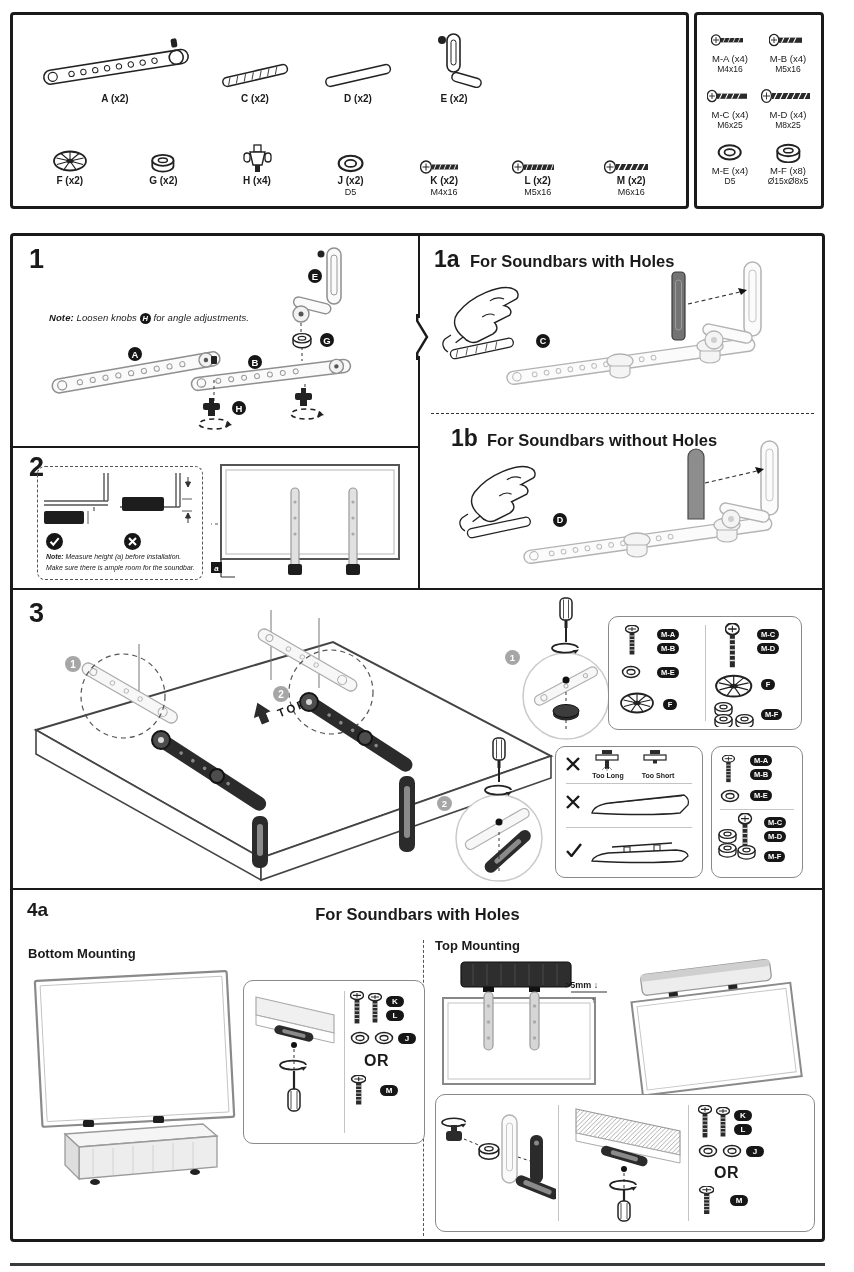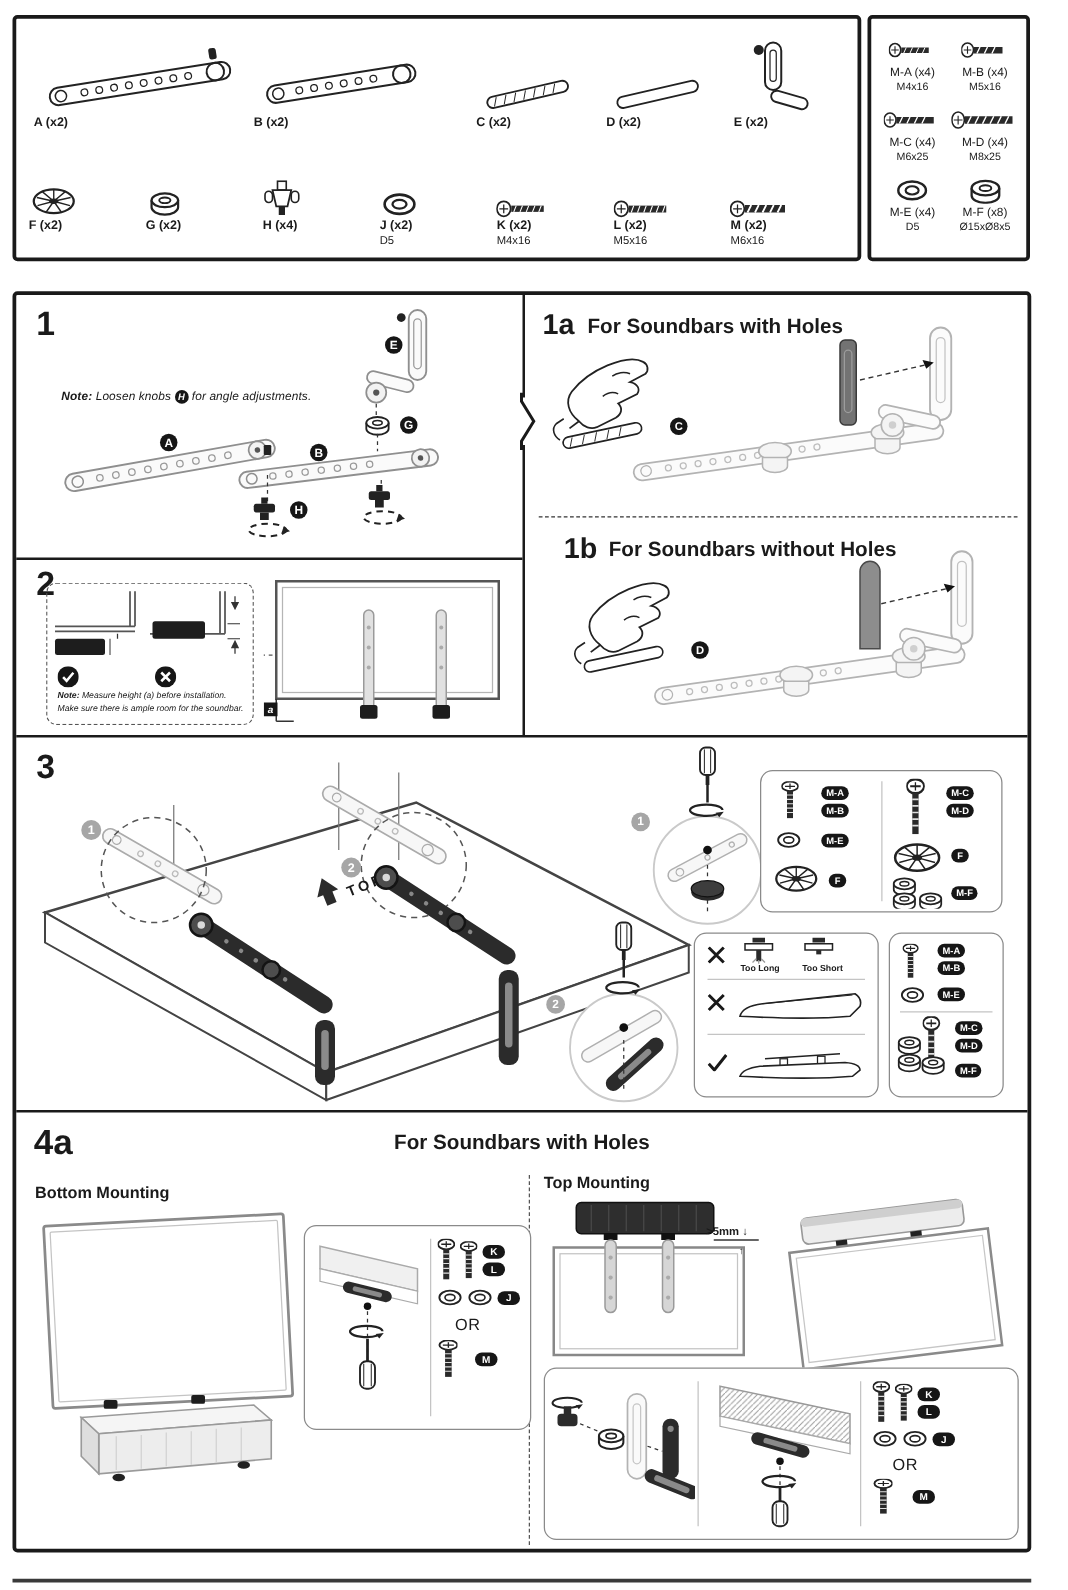"A (x2)" .pcell { align-items: flex-start -> center }
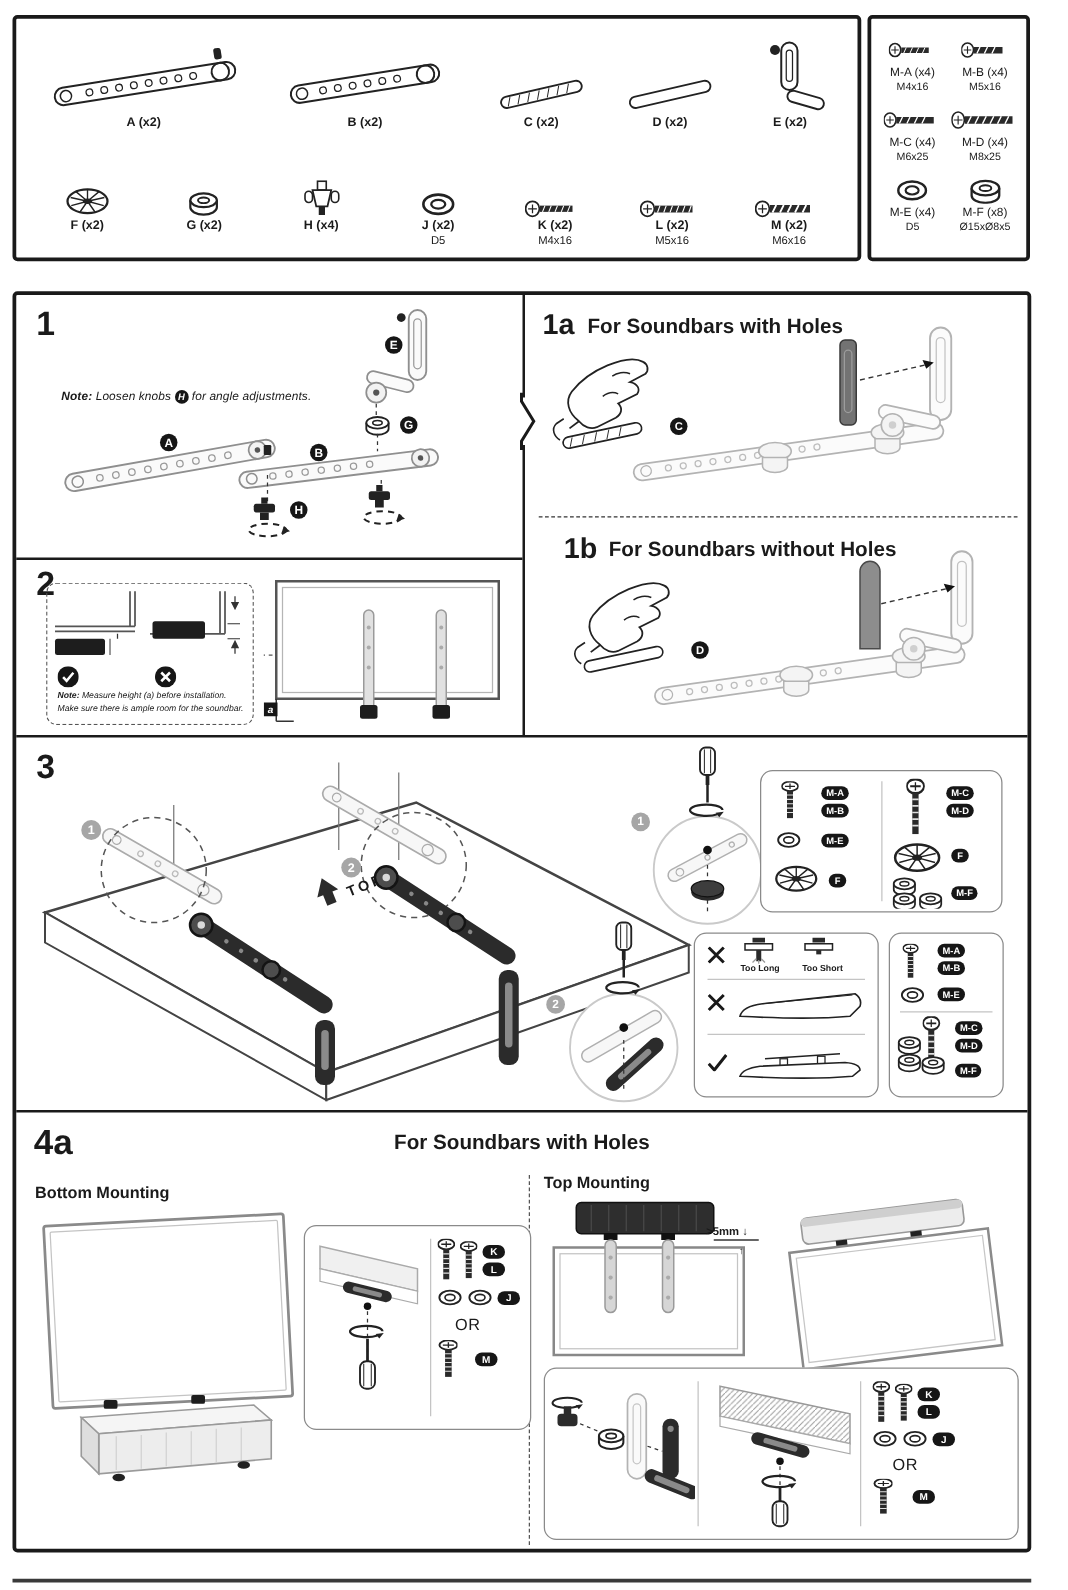"B (x2)" div.pcell { html: <div> <div> <svg> <g> <rect></rect> <circle></circle> <circle></circle> <circle></circle> <circle></circle> <circle></circle> <circle></circle> <circle></circle> <circle></circle> </g> </svg> </div> <div>B (x2)</div> </div> -> none }
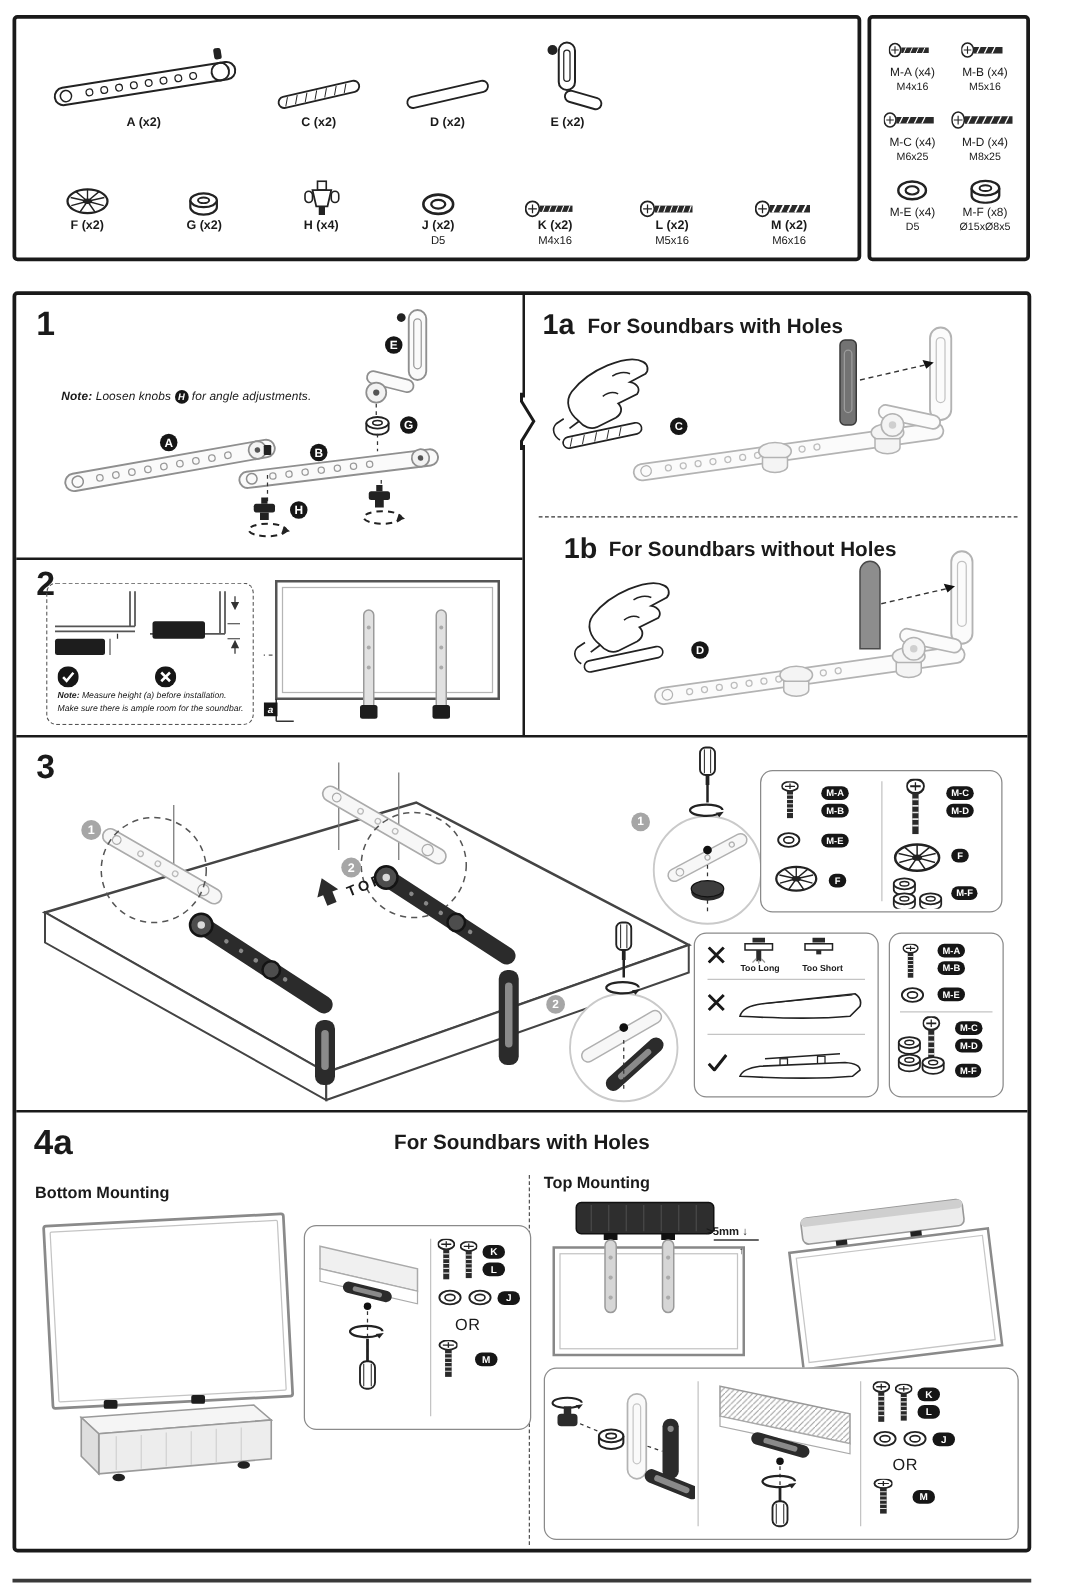"4a" div.num-sm { font-size: 28px -> 19px }
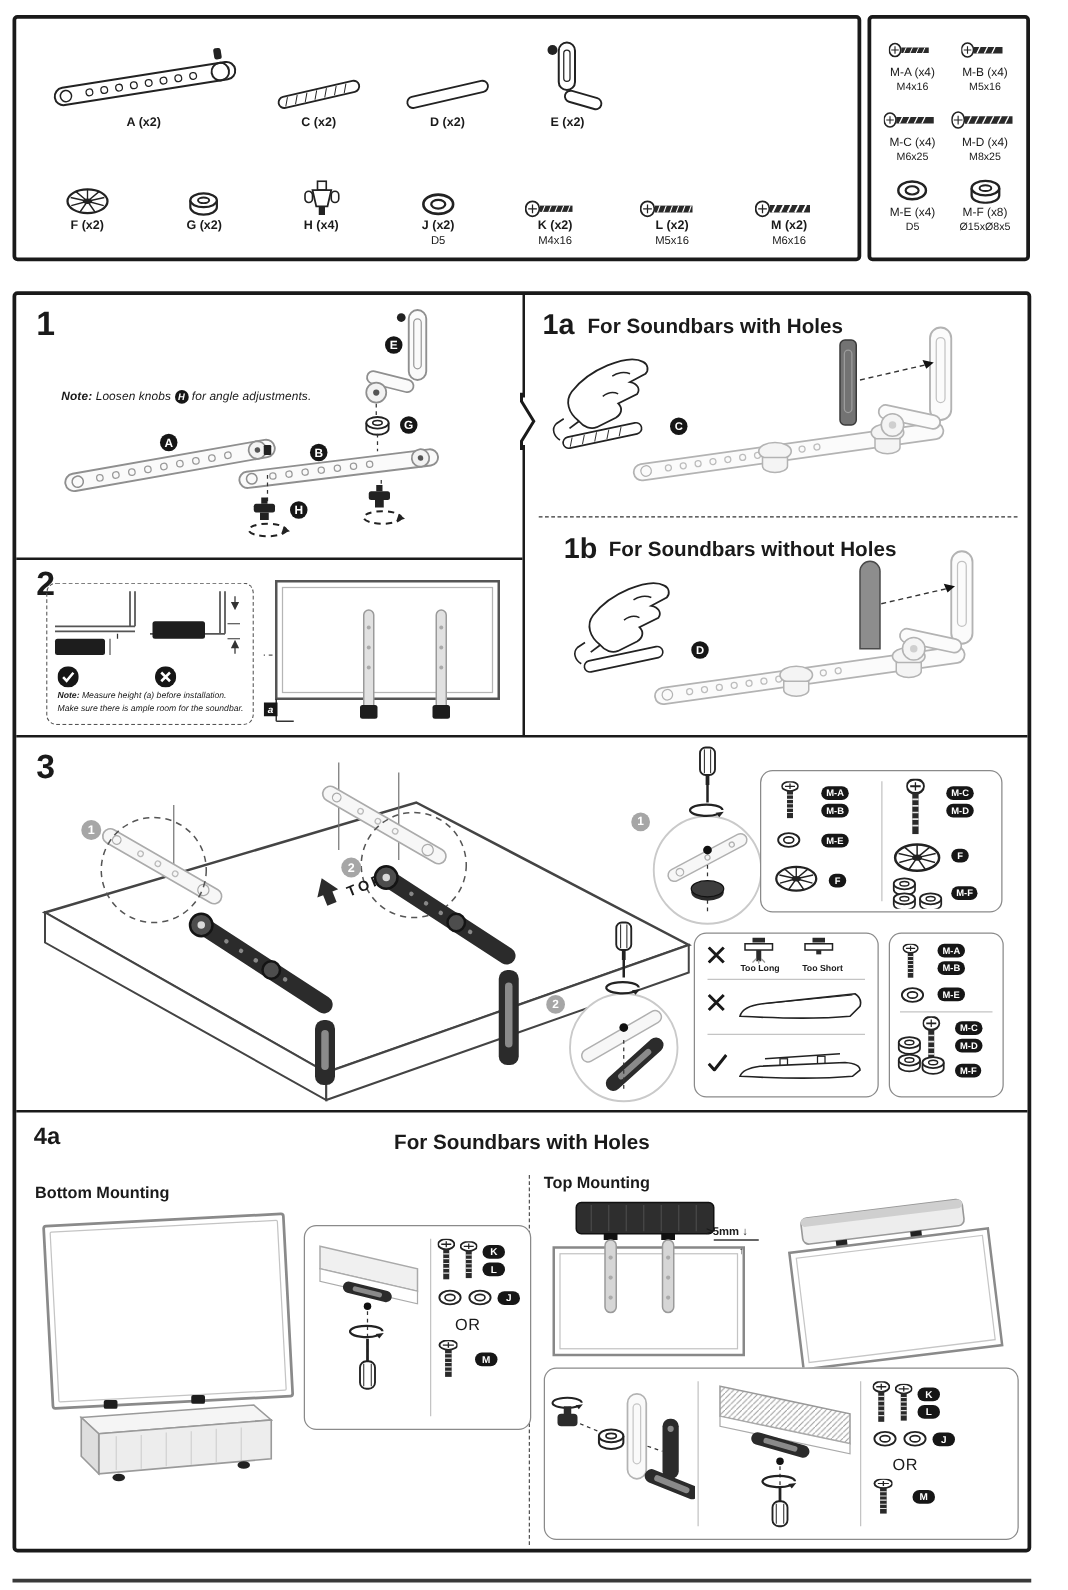"OR" .orlbl { font-size: 13px -> 16px; font-weight: normal -> bold }
